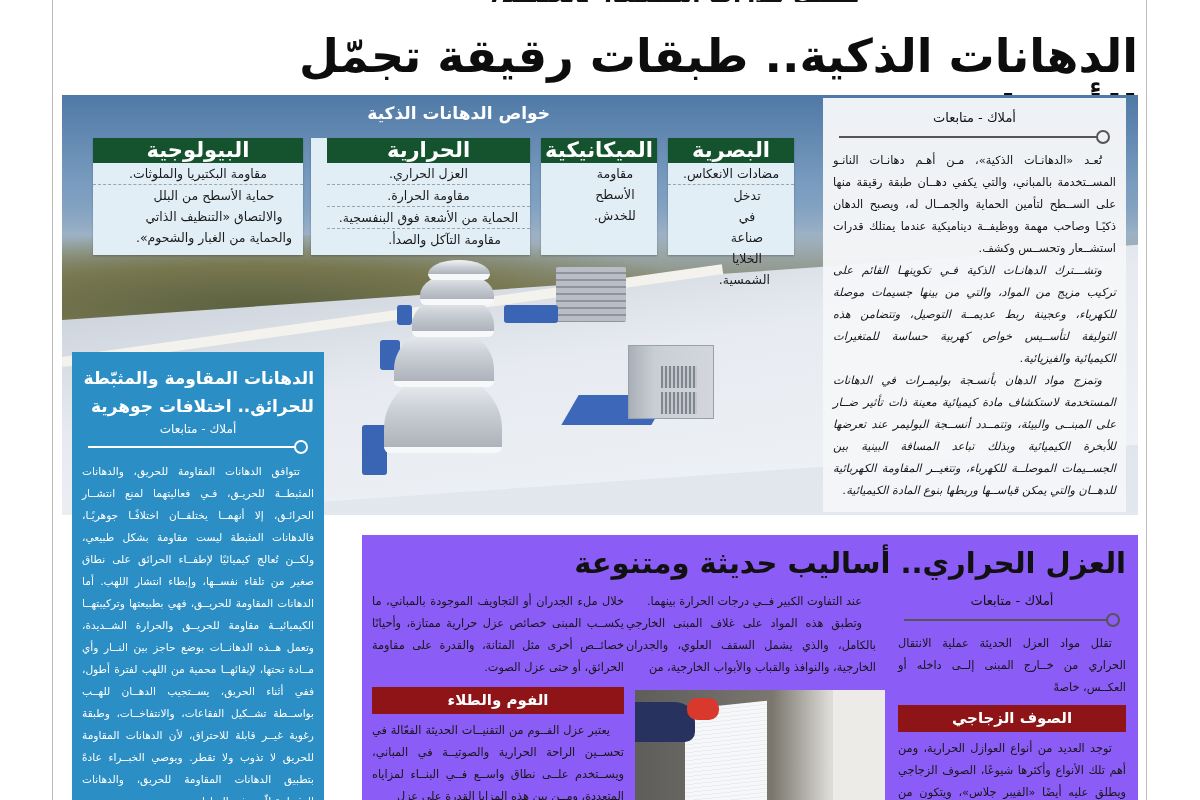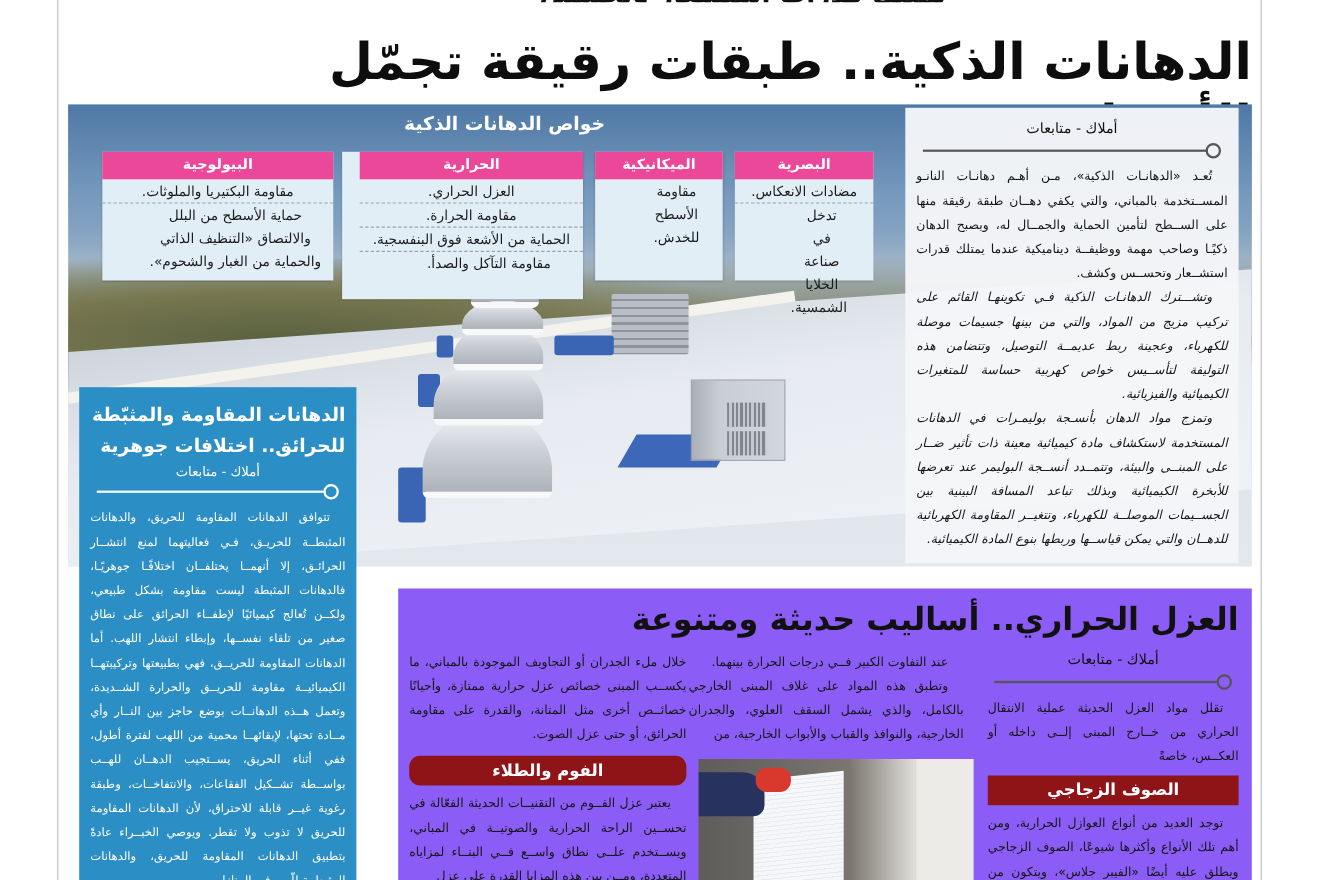"البيولوجية" .feat-col .feat-head { background: #ec4899 -> #14532d; font-size: 13px -> 21px }
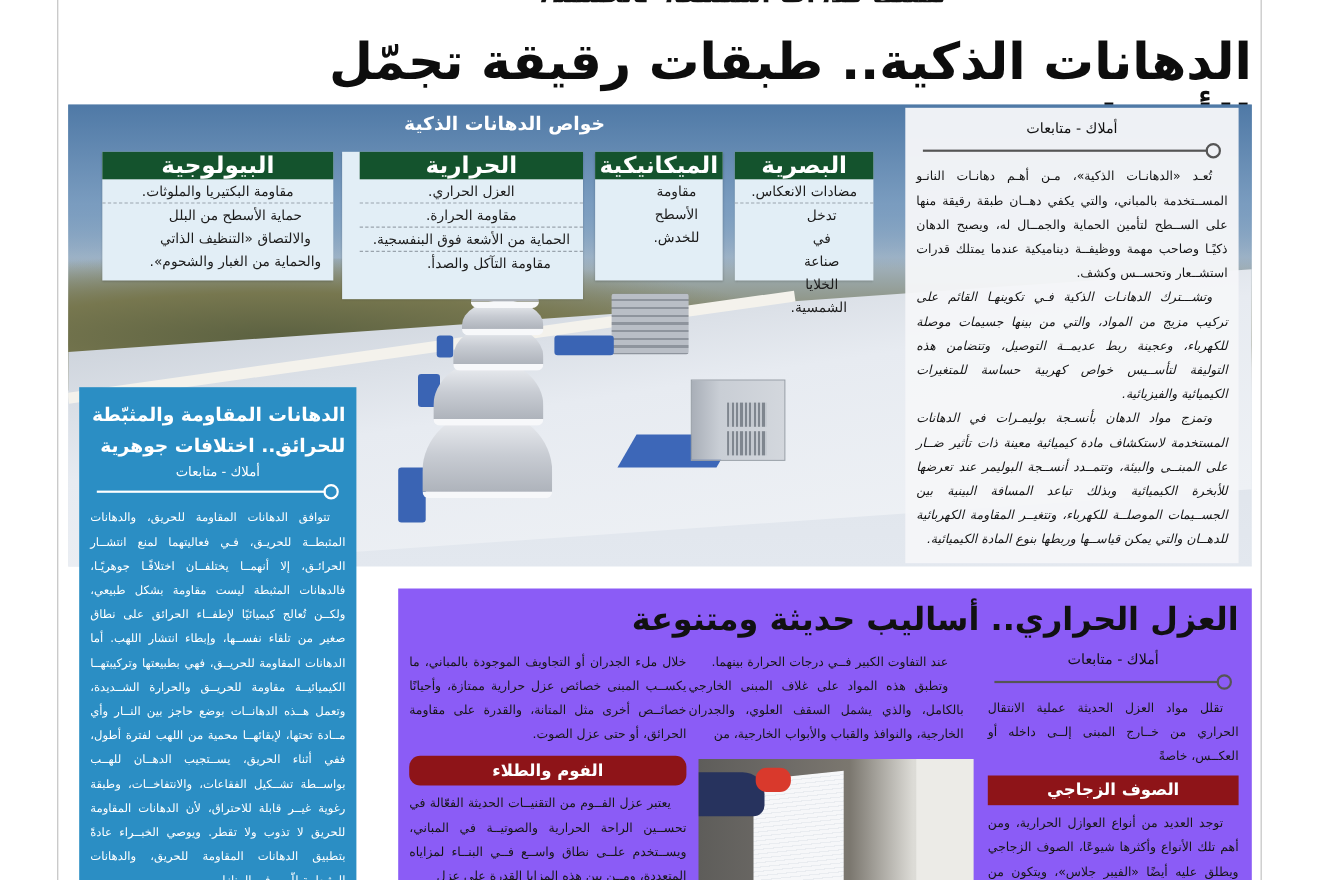"الحرارية" div.feat-col { height: 134px -> 117px }
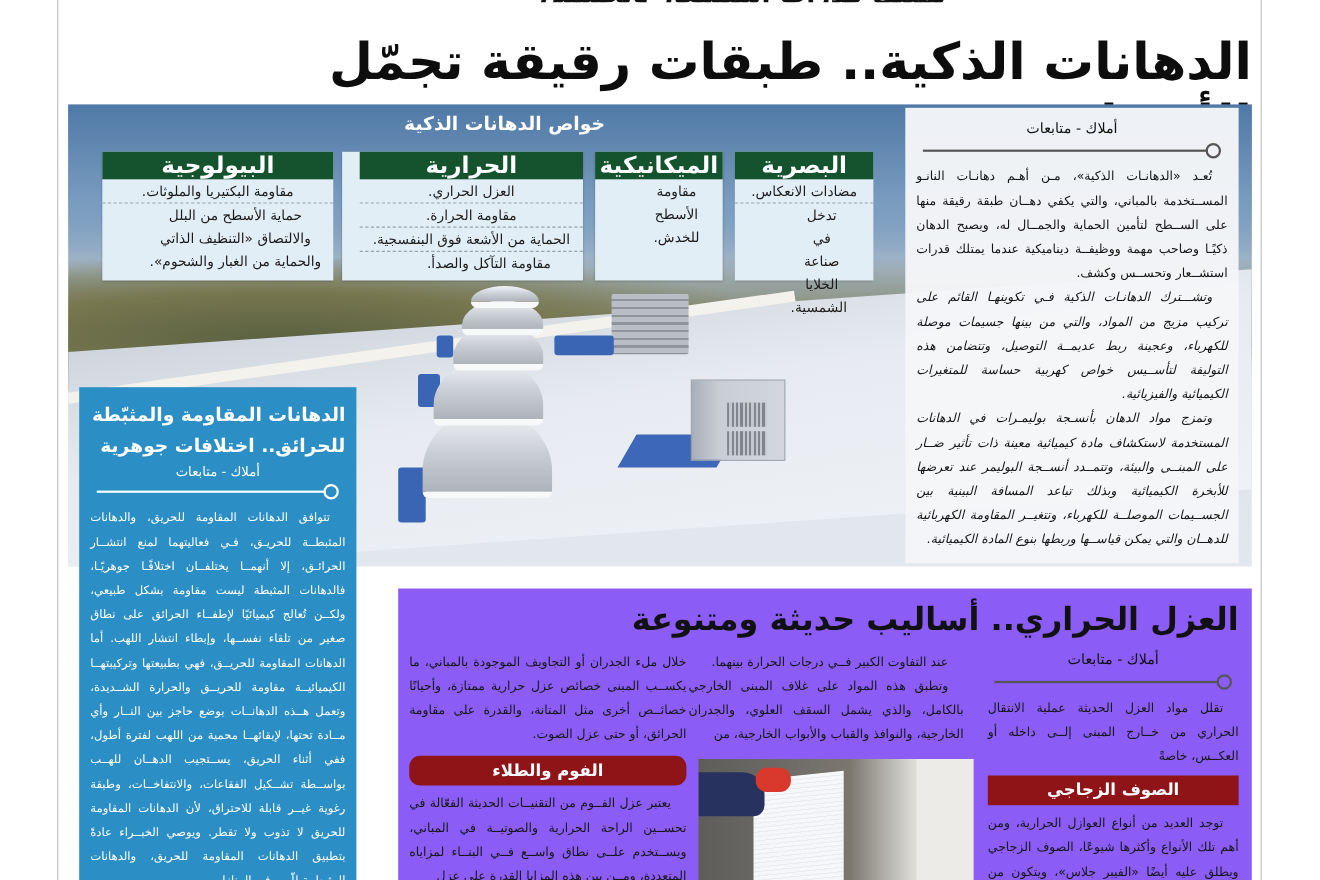"الفوم والطلاء" div.red-bar { border-radius: 10px -> none }
